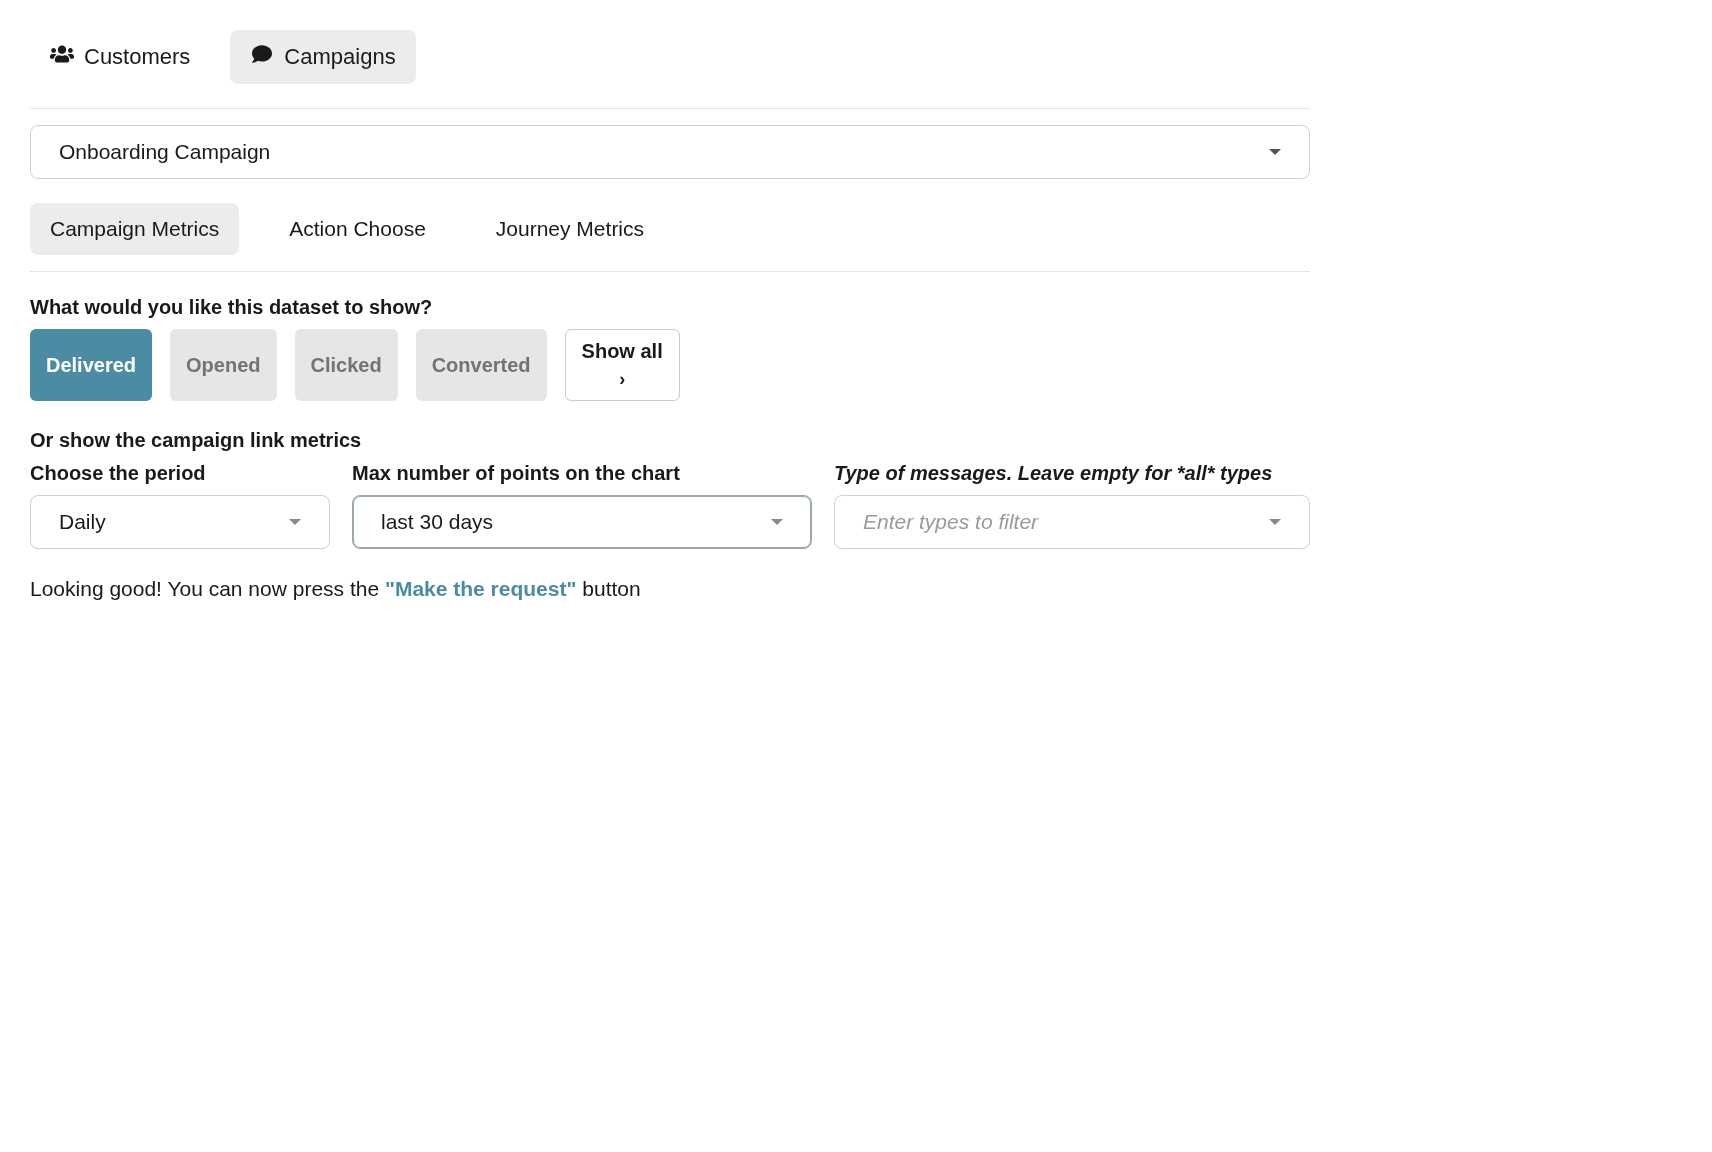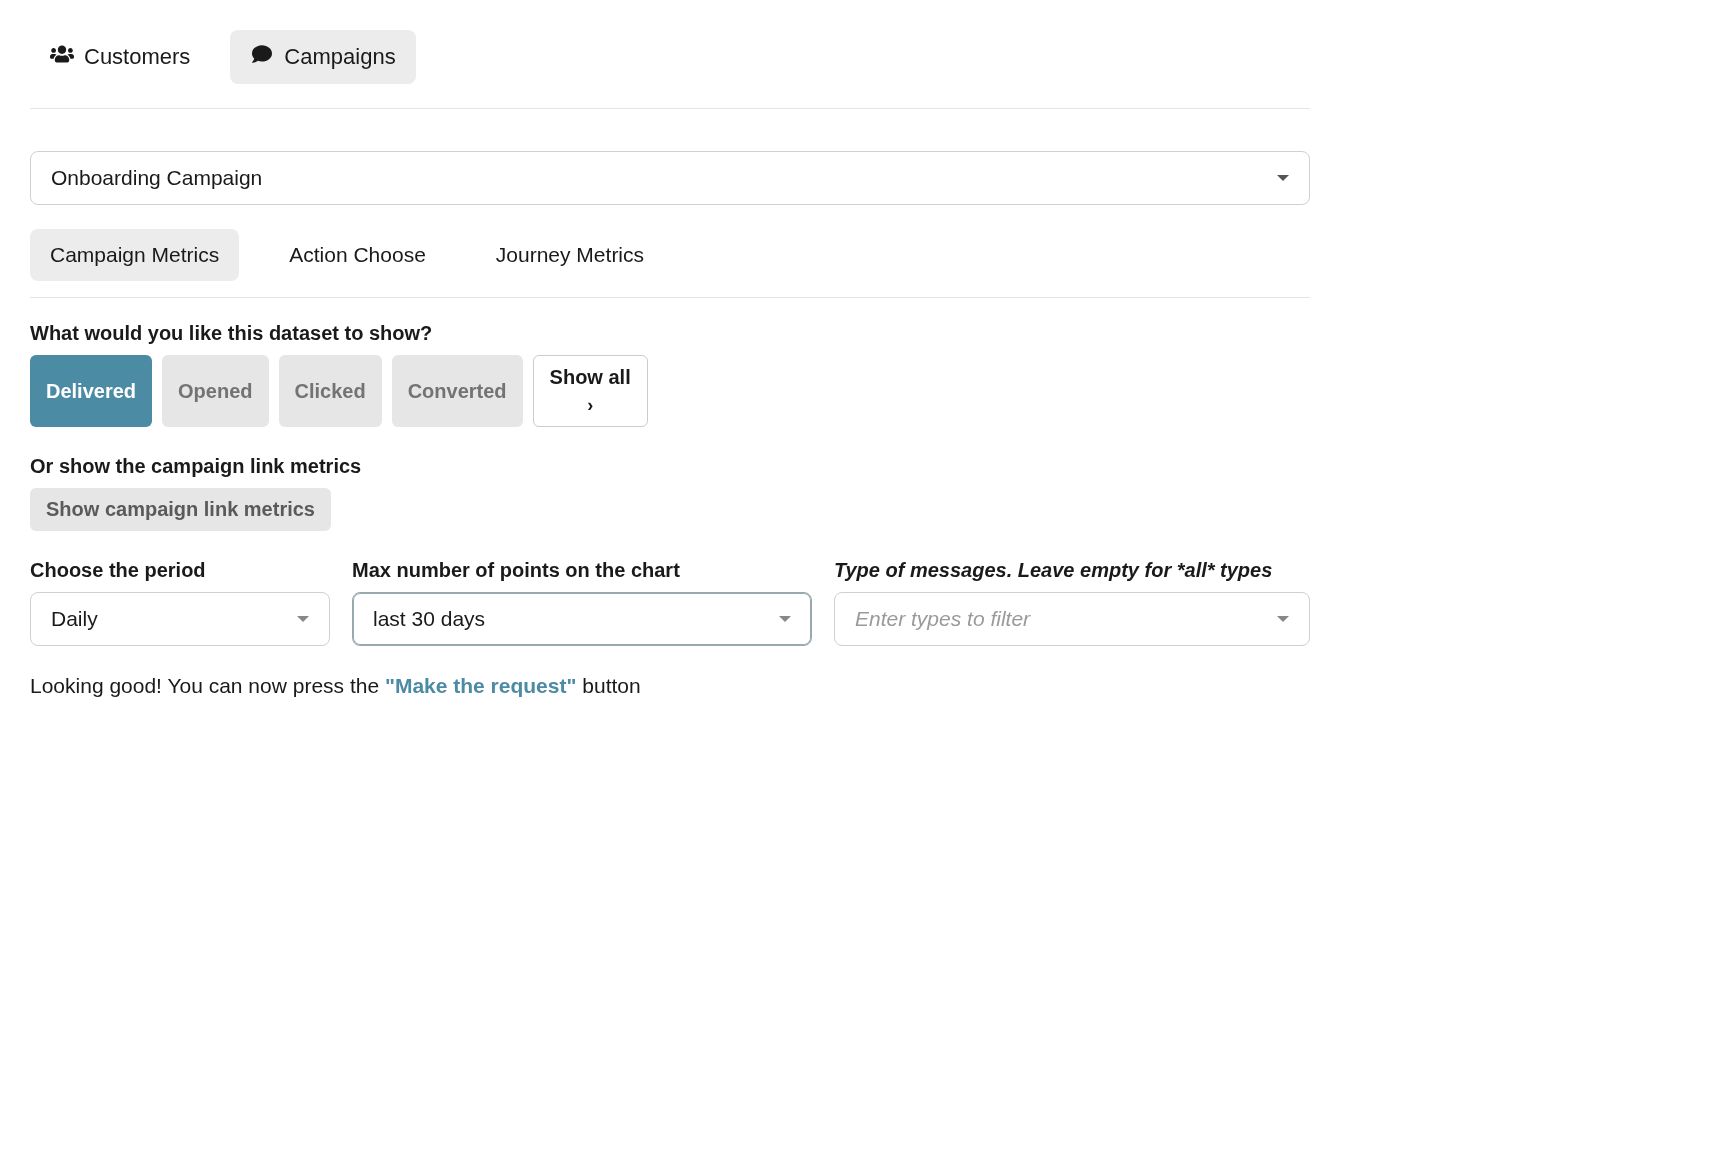"Customers" .top-tabs { margin-bottom: 42px -> 16px }
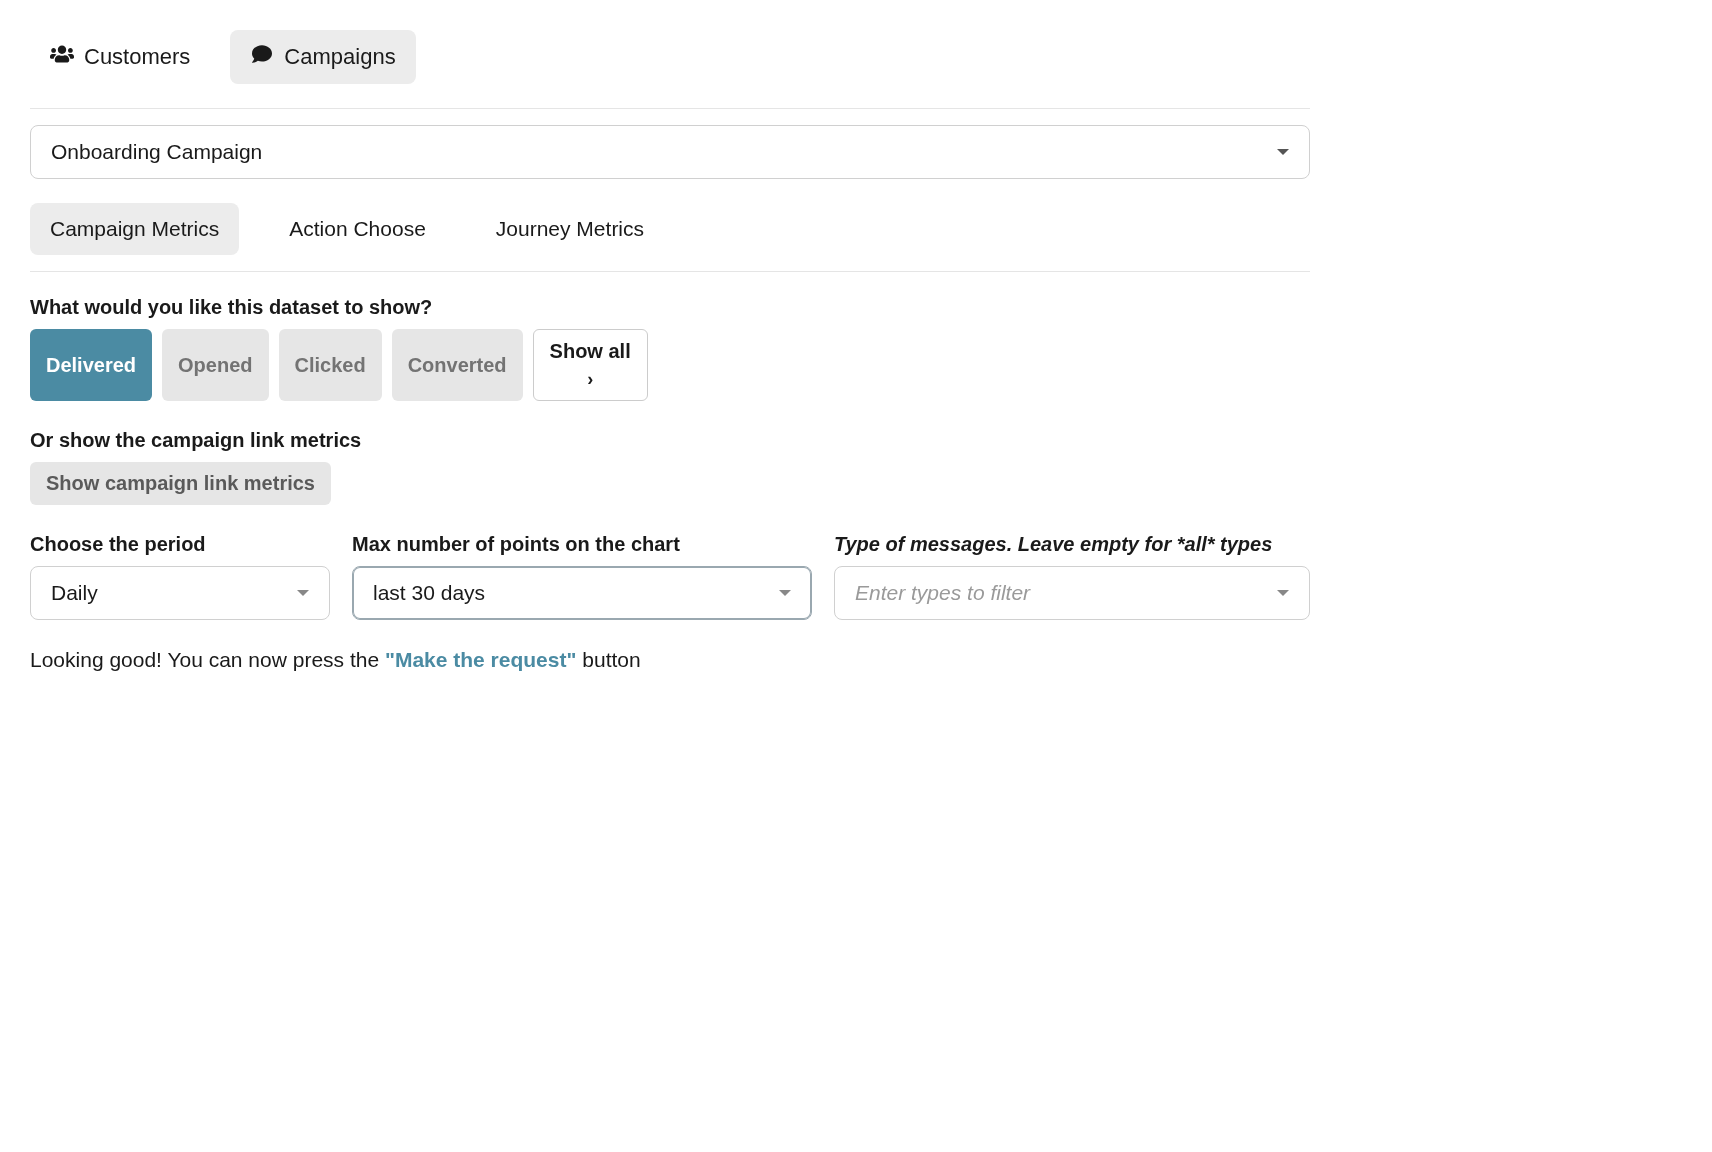"Onboarding Campaign" .select { padding: 14px 20px -> 14px 28px }
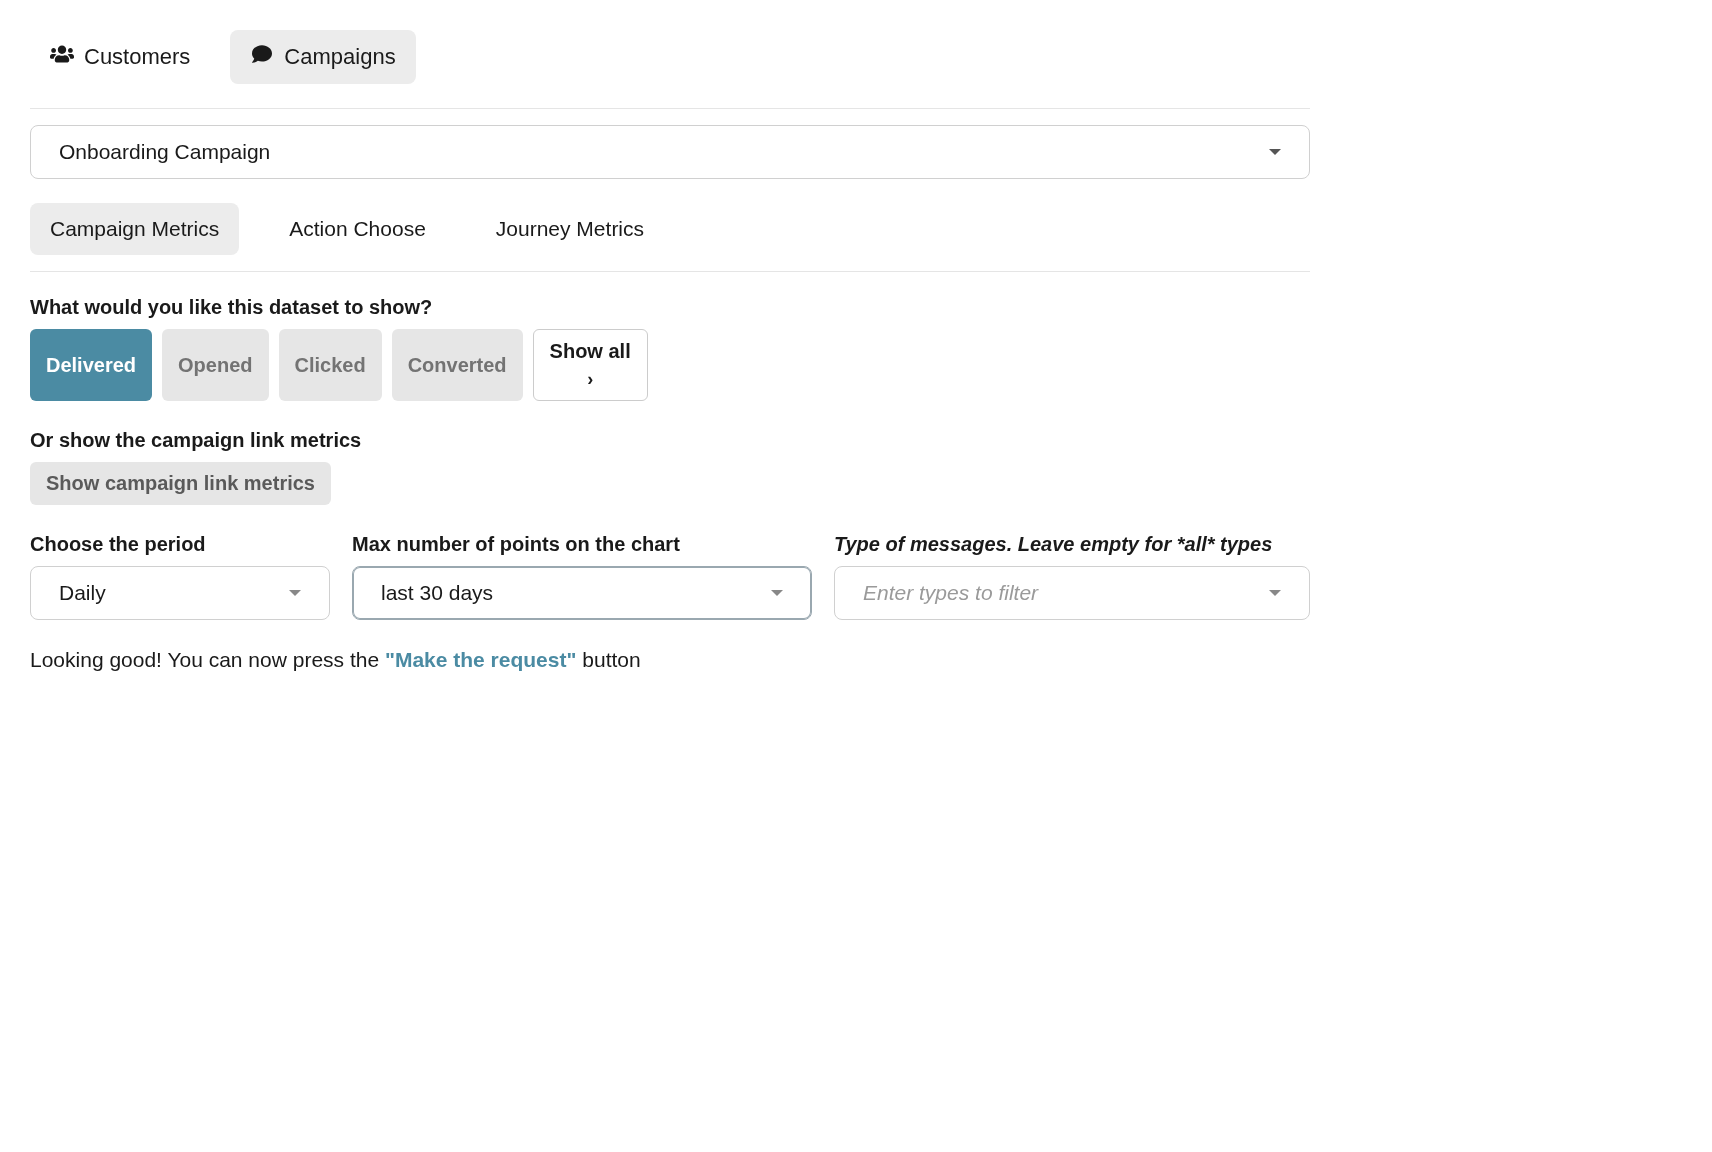"Delivered" .pill-row { gap: 10px -> 18px }
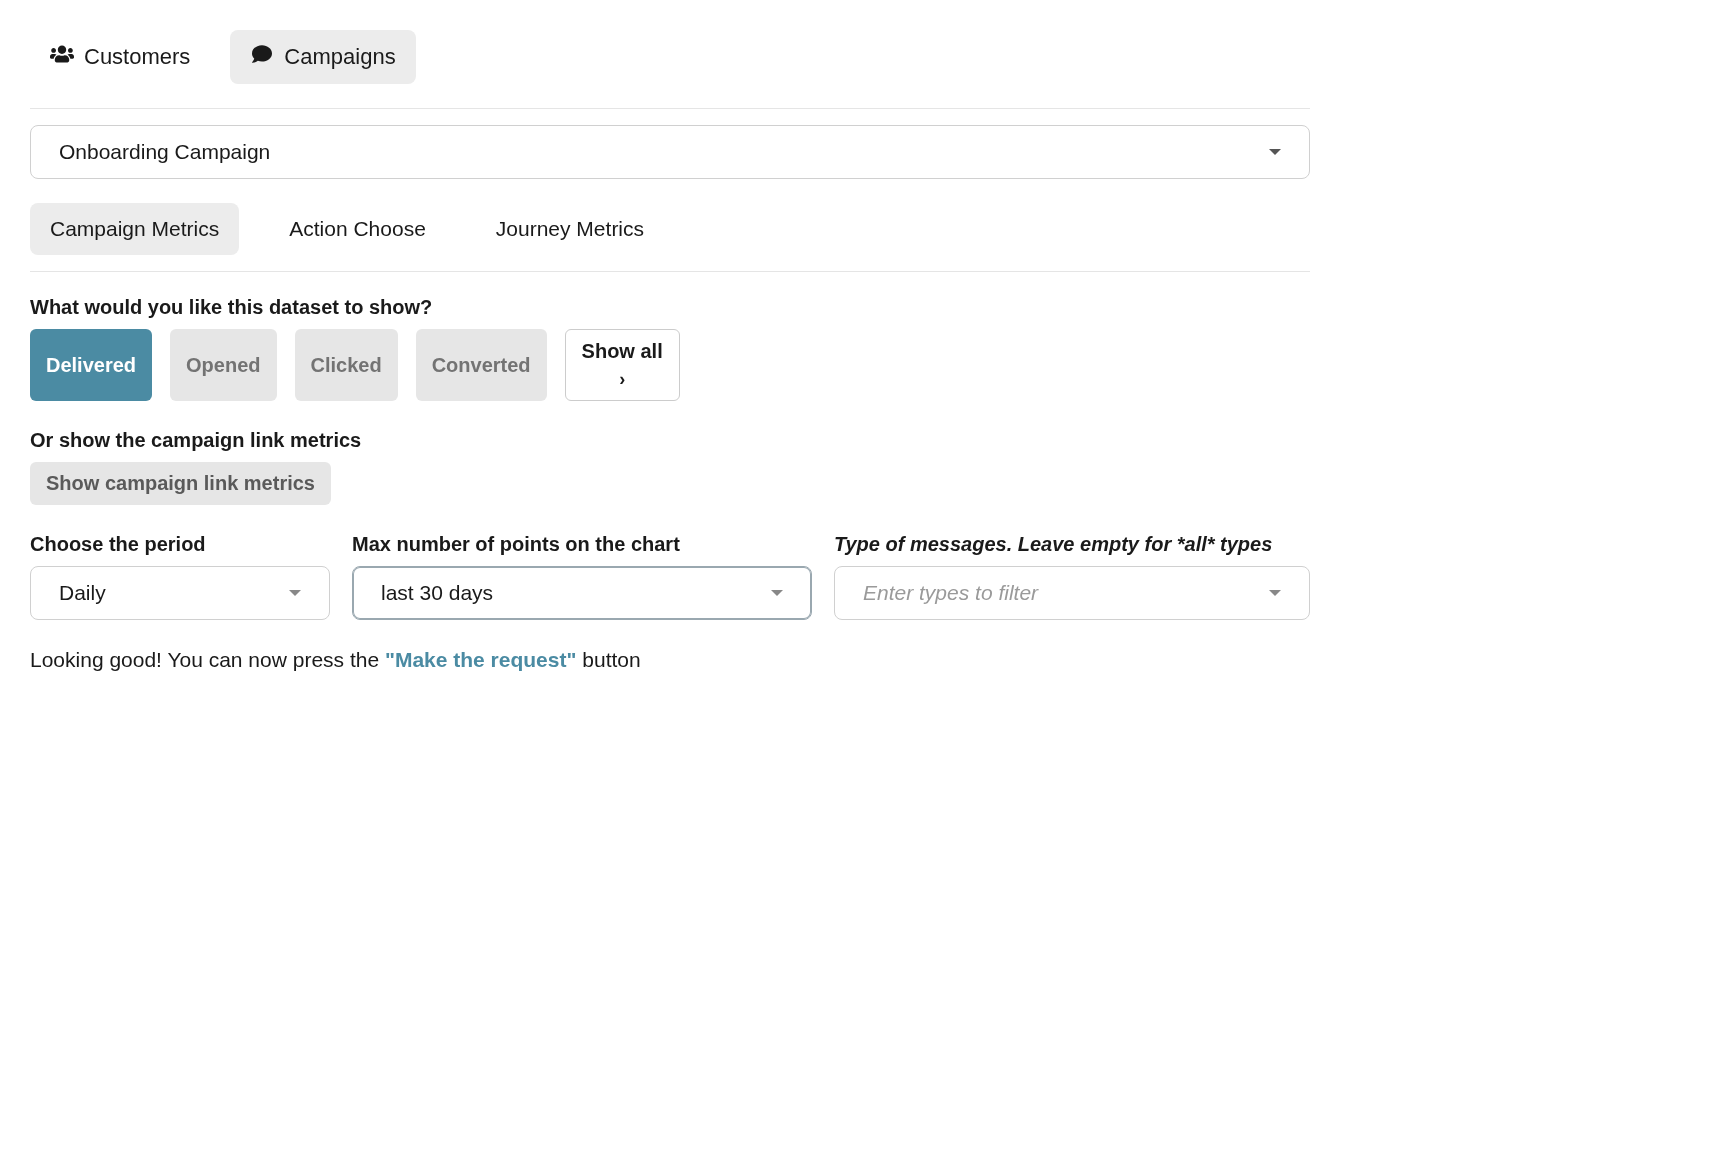"Show campaign link metrics" div.pill-row { html: <div> <button>Show campaign link metrics</button> </div> -> none }
